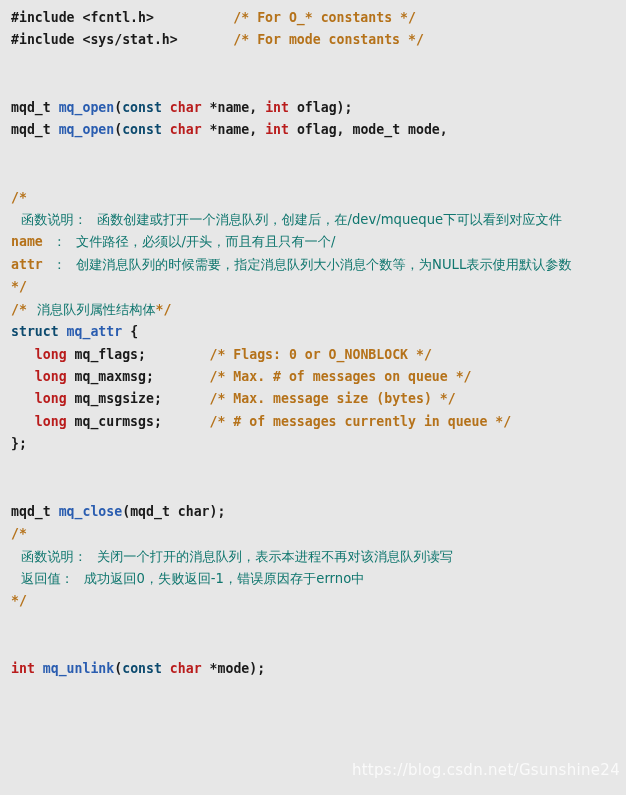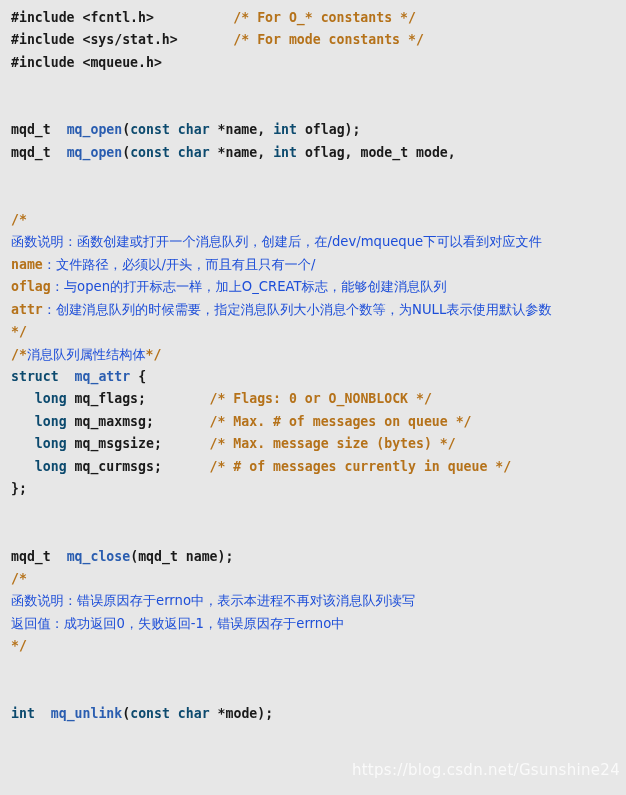"#include <mqueue.h>" div.code-line { html: <div><span>#include &lt;mqueue.h&gt;</span></div> -> none }
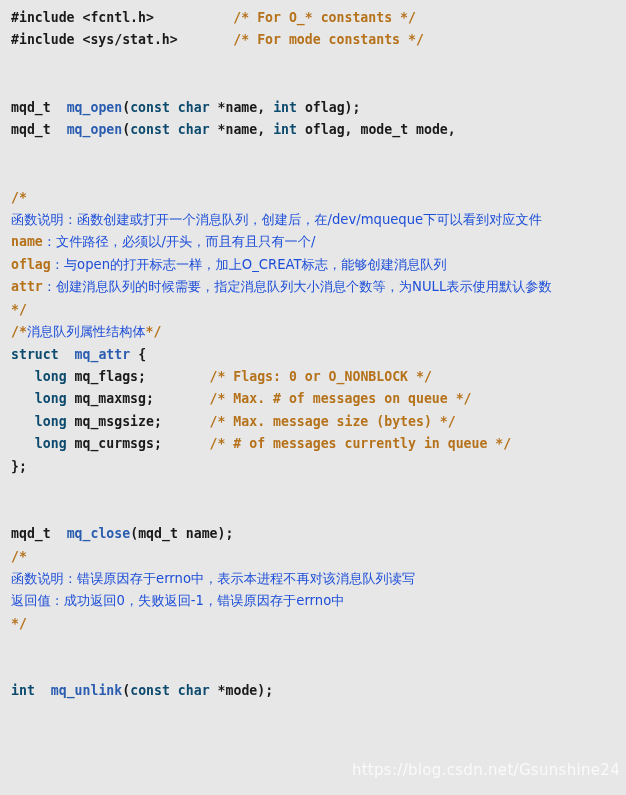"mq_open" .tok-func { margin-left: 8px -> none }
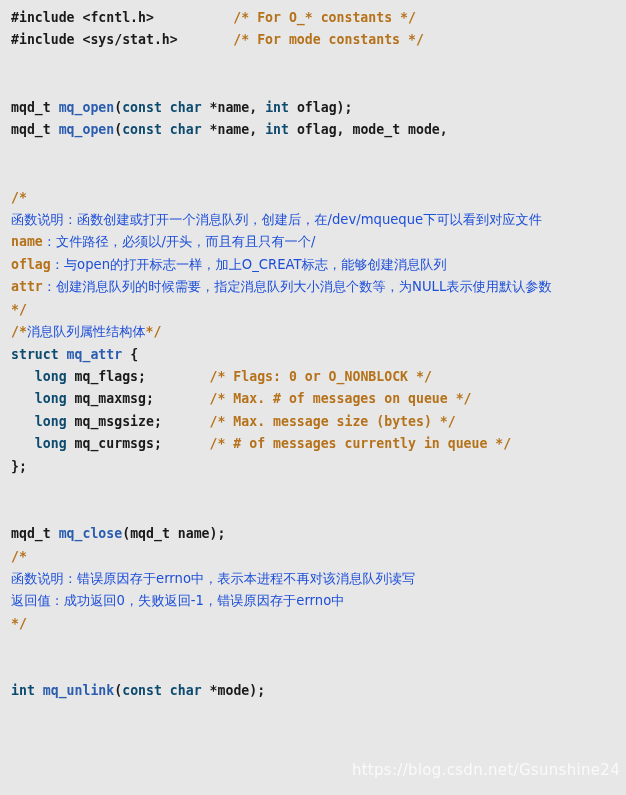"char" .tok-type { color: #0c4a6e -> #b91c1c }
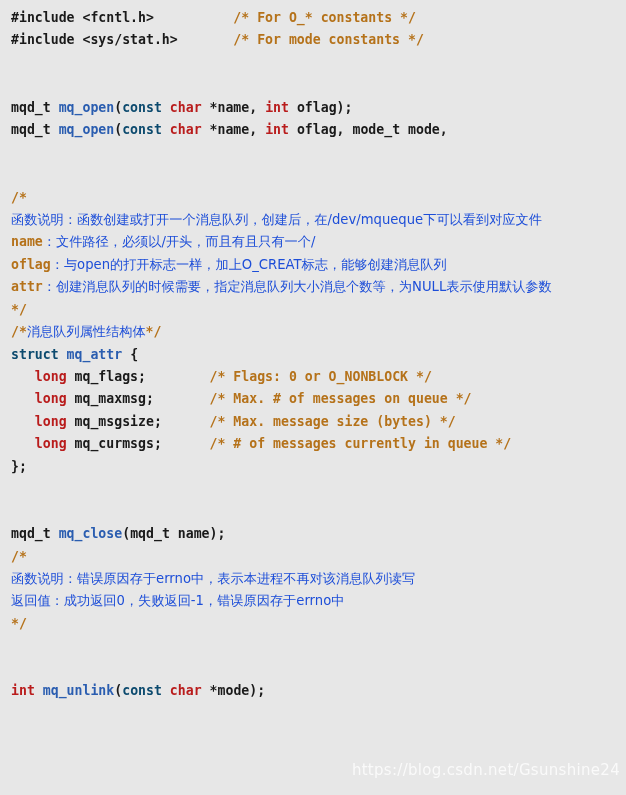"函数说明：" .tok-cjk { color: #1d4ed8 -> #0f766e; margin-left: none -> 10px }
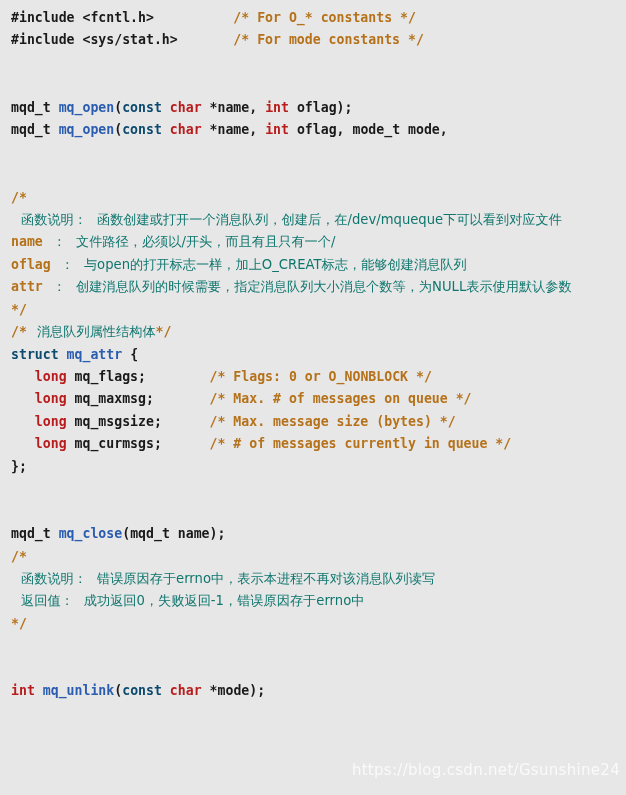"oflag ：" div.code-line { html: <div><span>oflag</span><span>：</span><span>与open的打开标志一样，加上O_CREAT标志，能够创建消息队列</span></div> -> none }
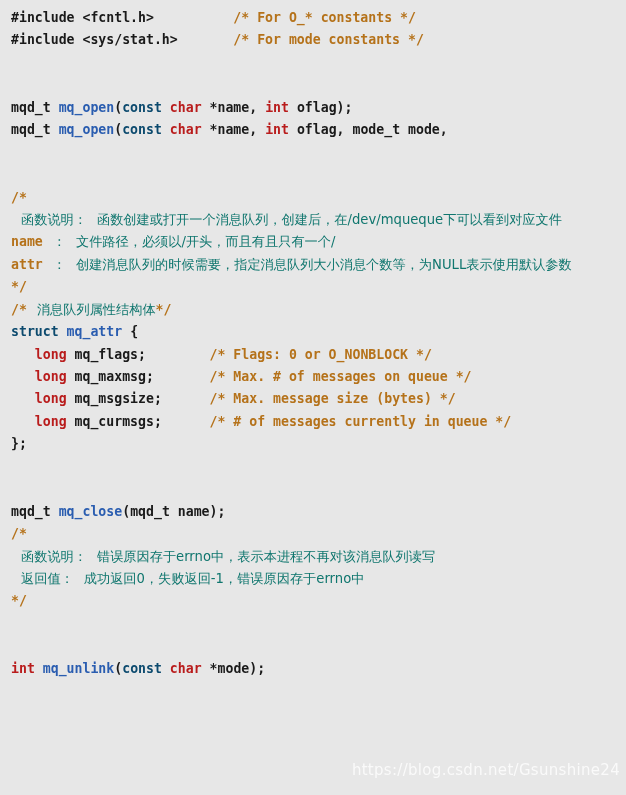"mqd_t name" span.tok-plain { text: name -> char }
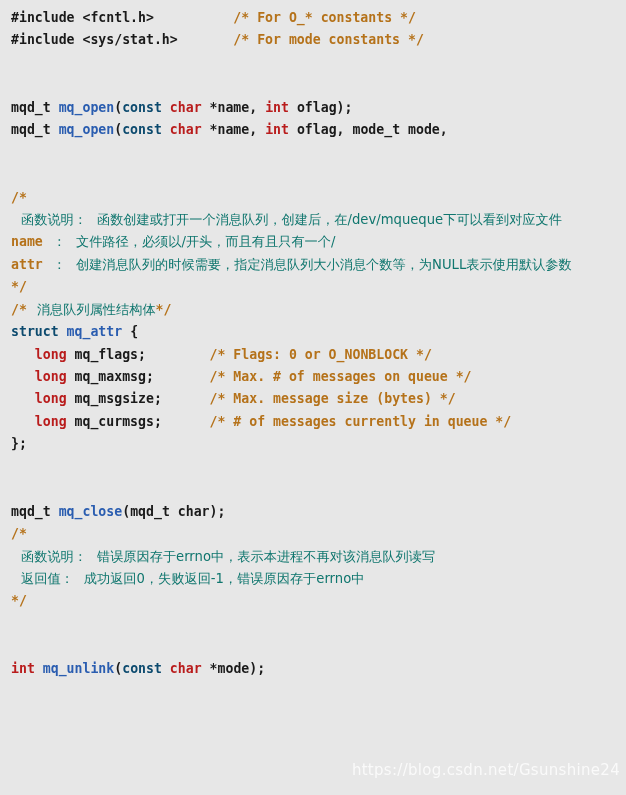"错误原因存于errno中，表示本进程不再对该消息队列读写" span.tok-cjk { text: 错误原因存于errno中 -> 关闭一个打开的消息队列 }
